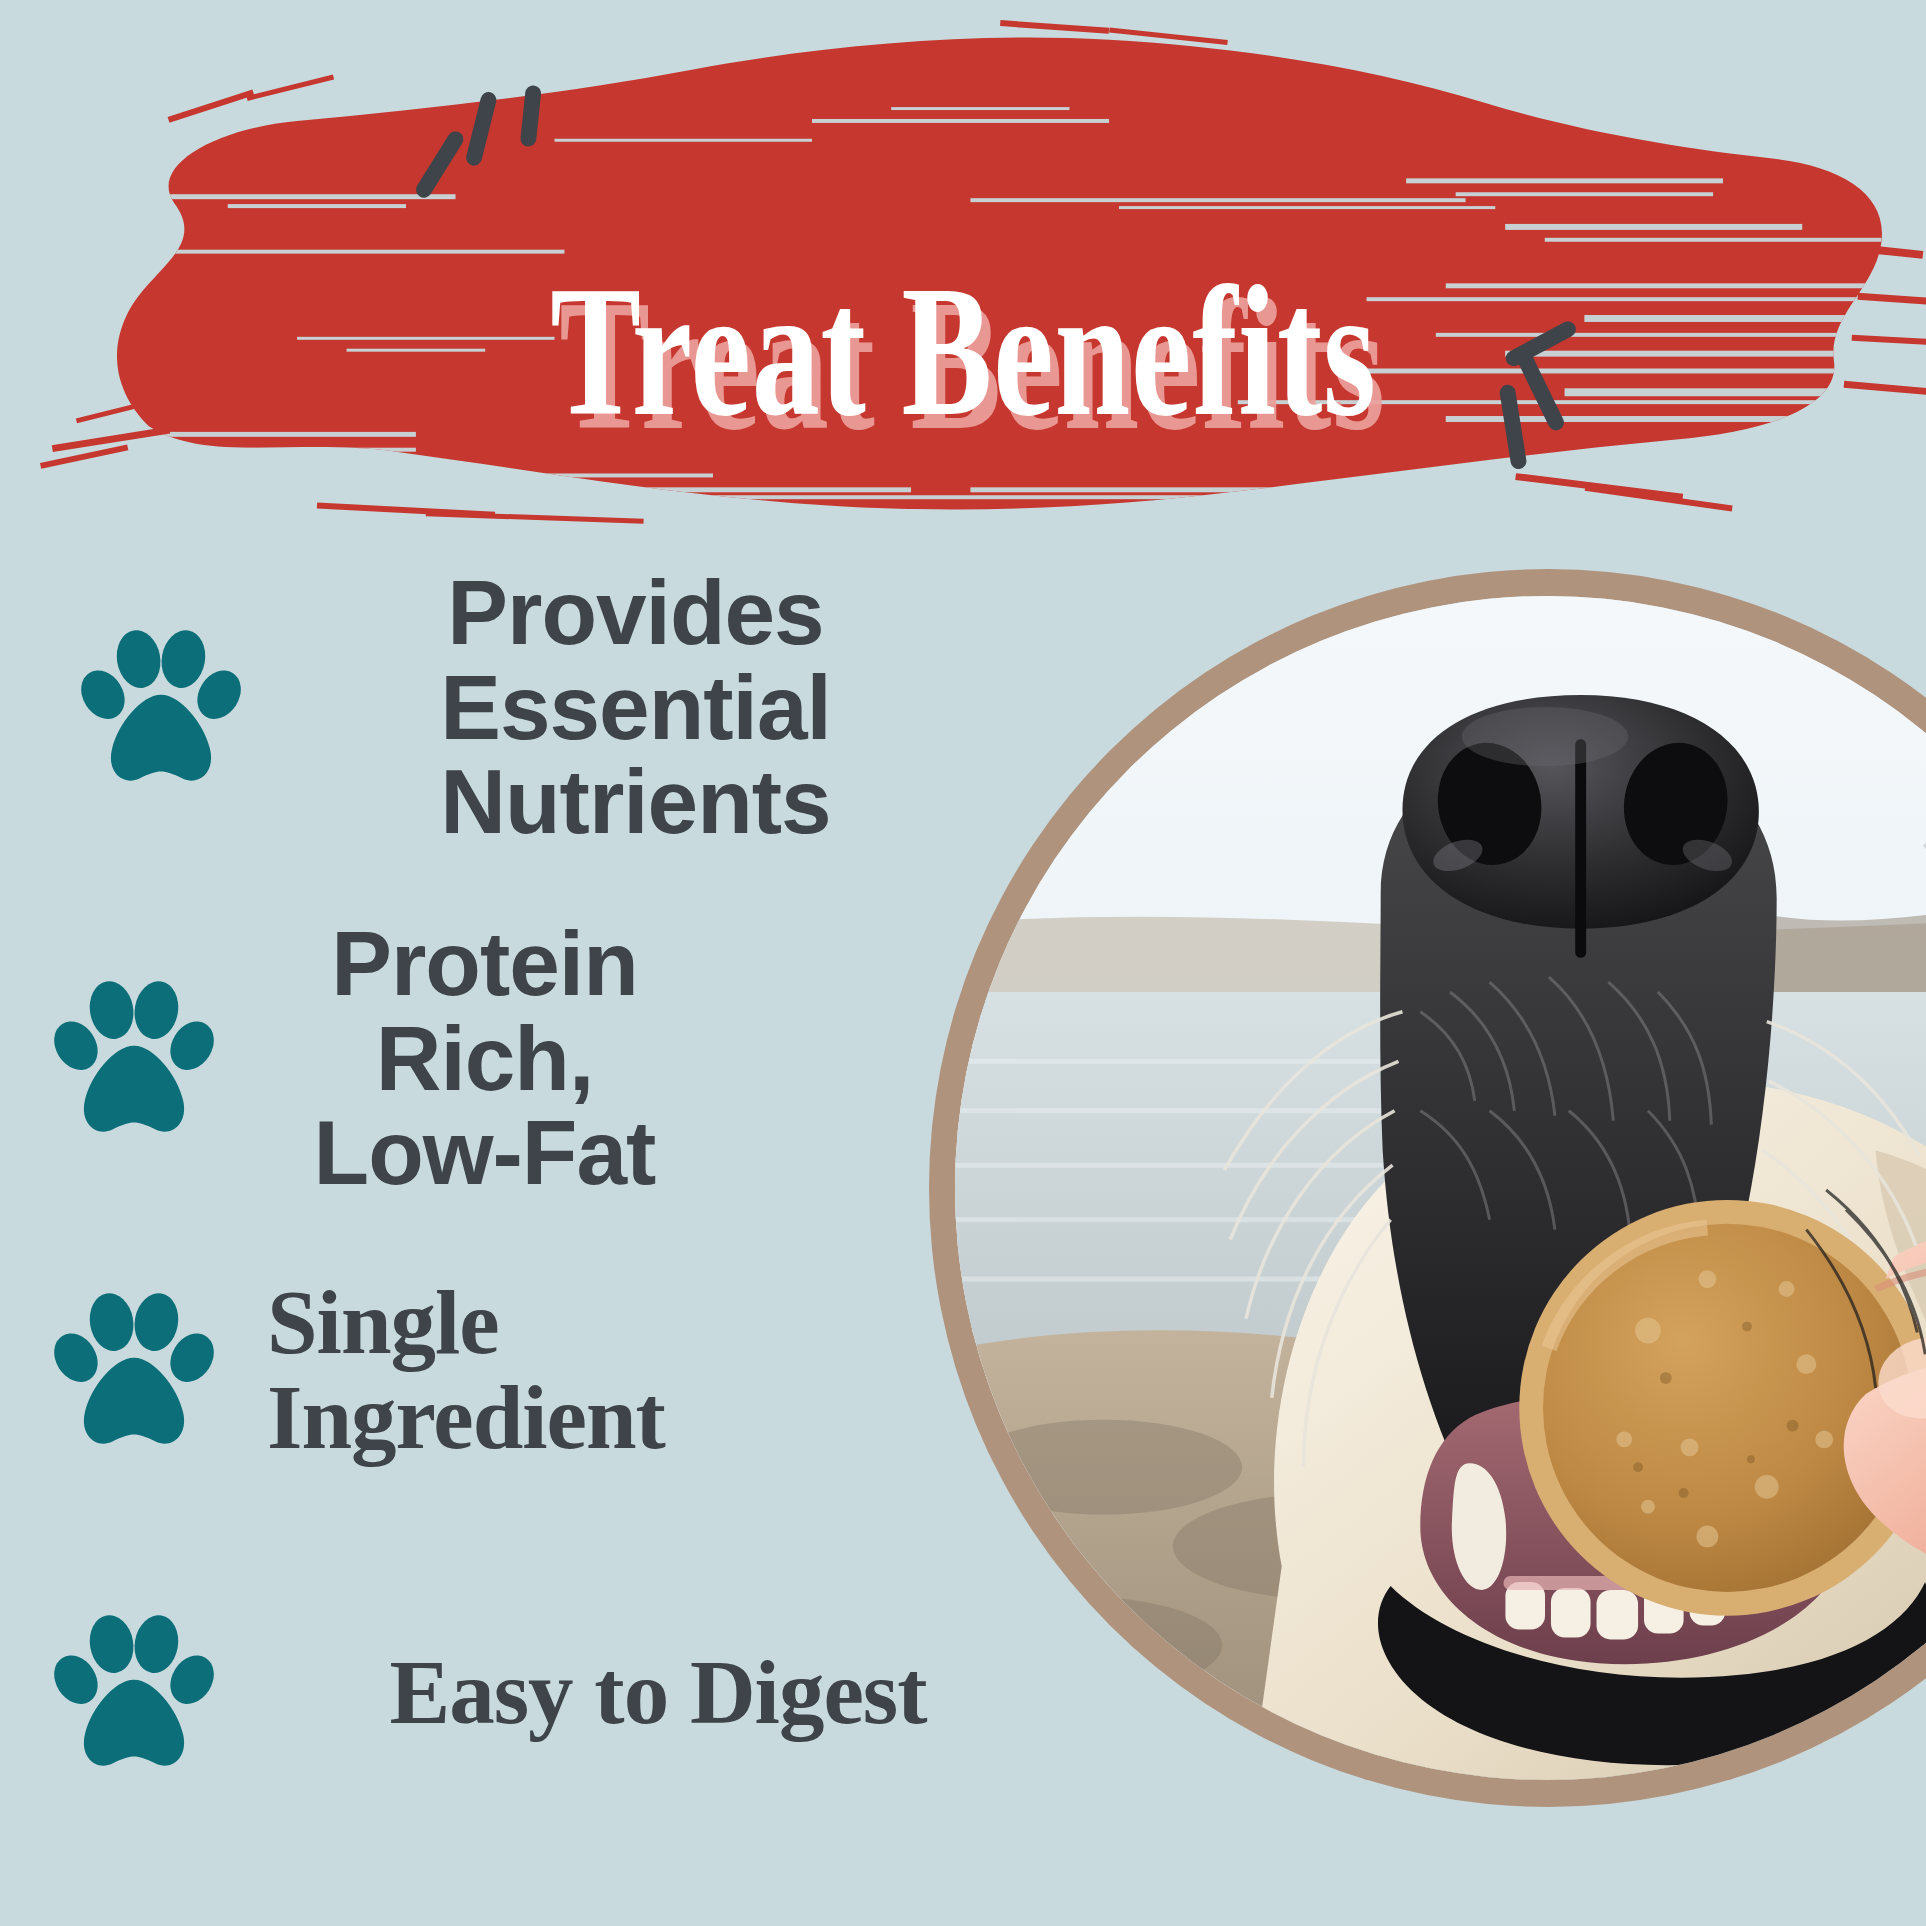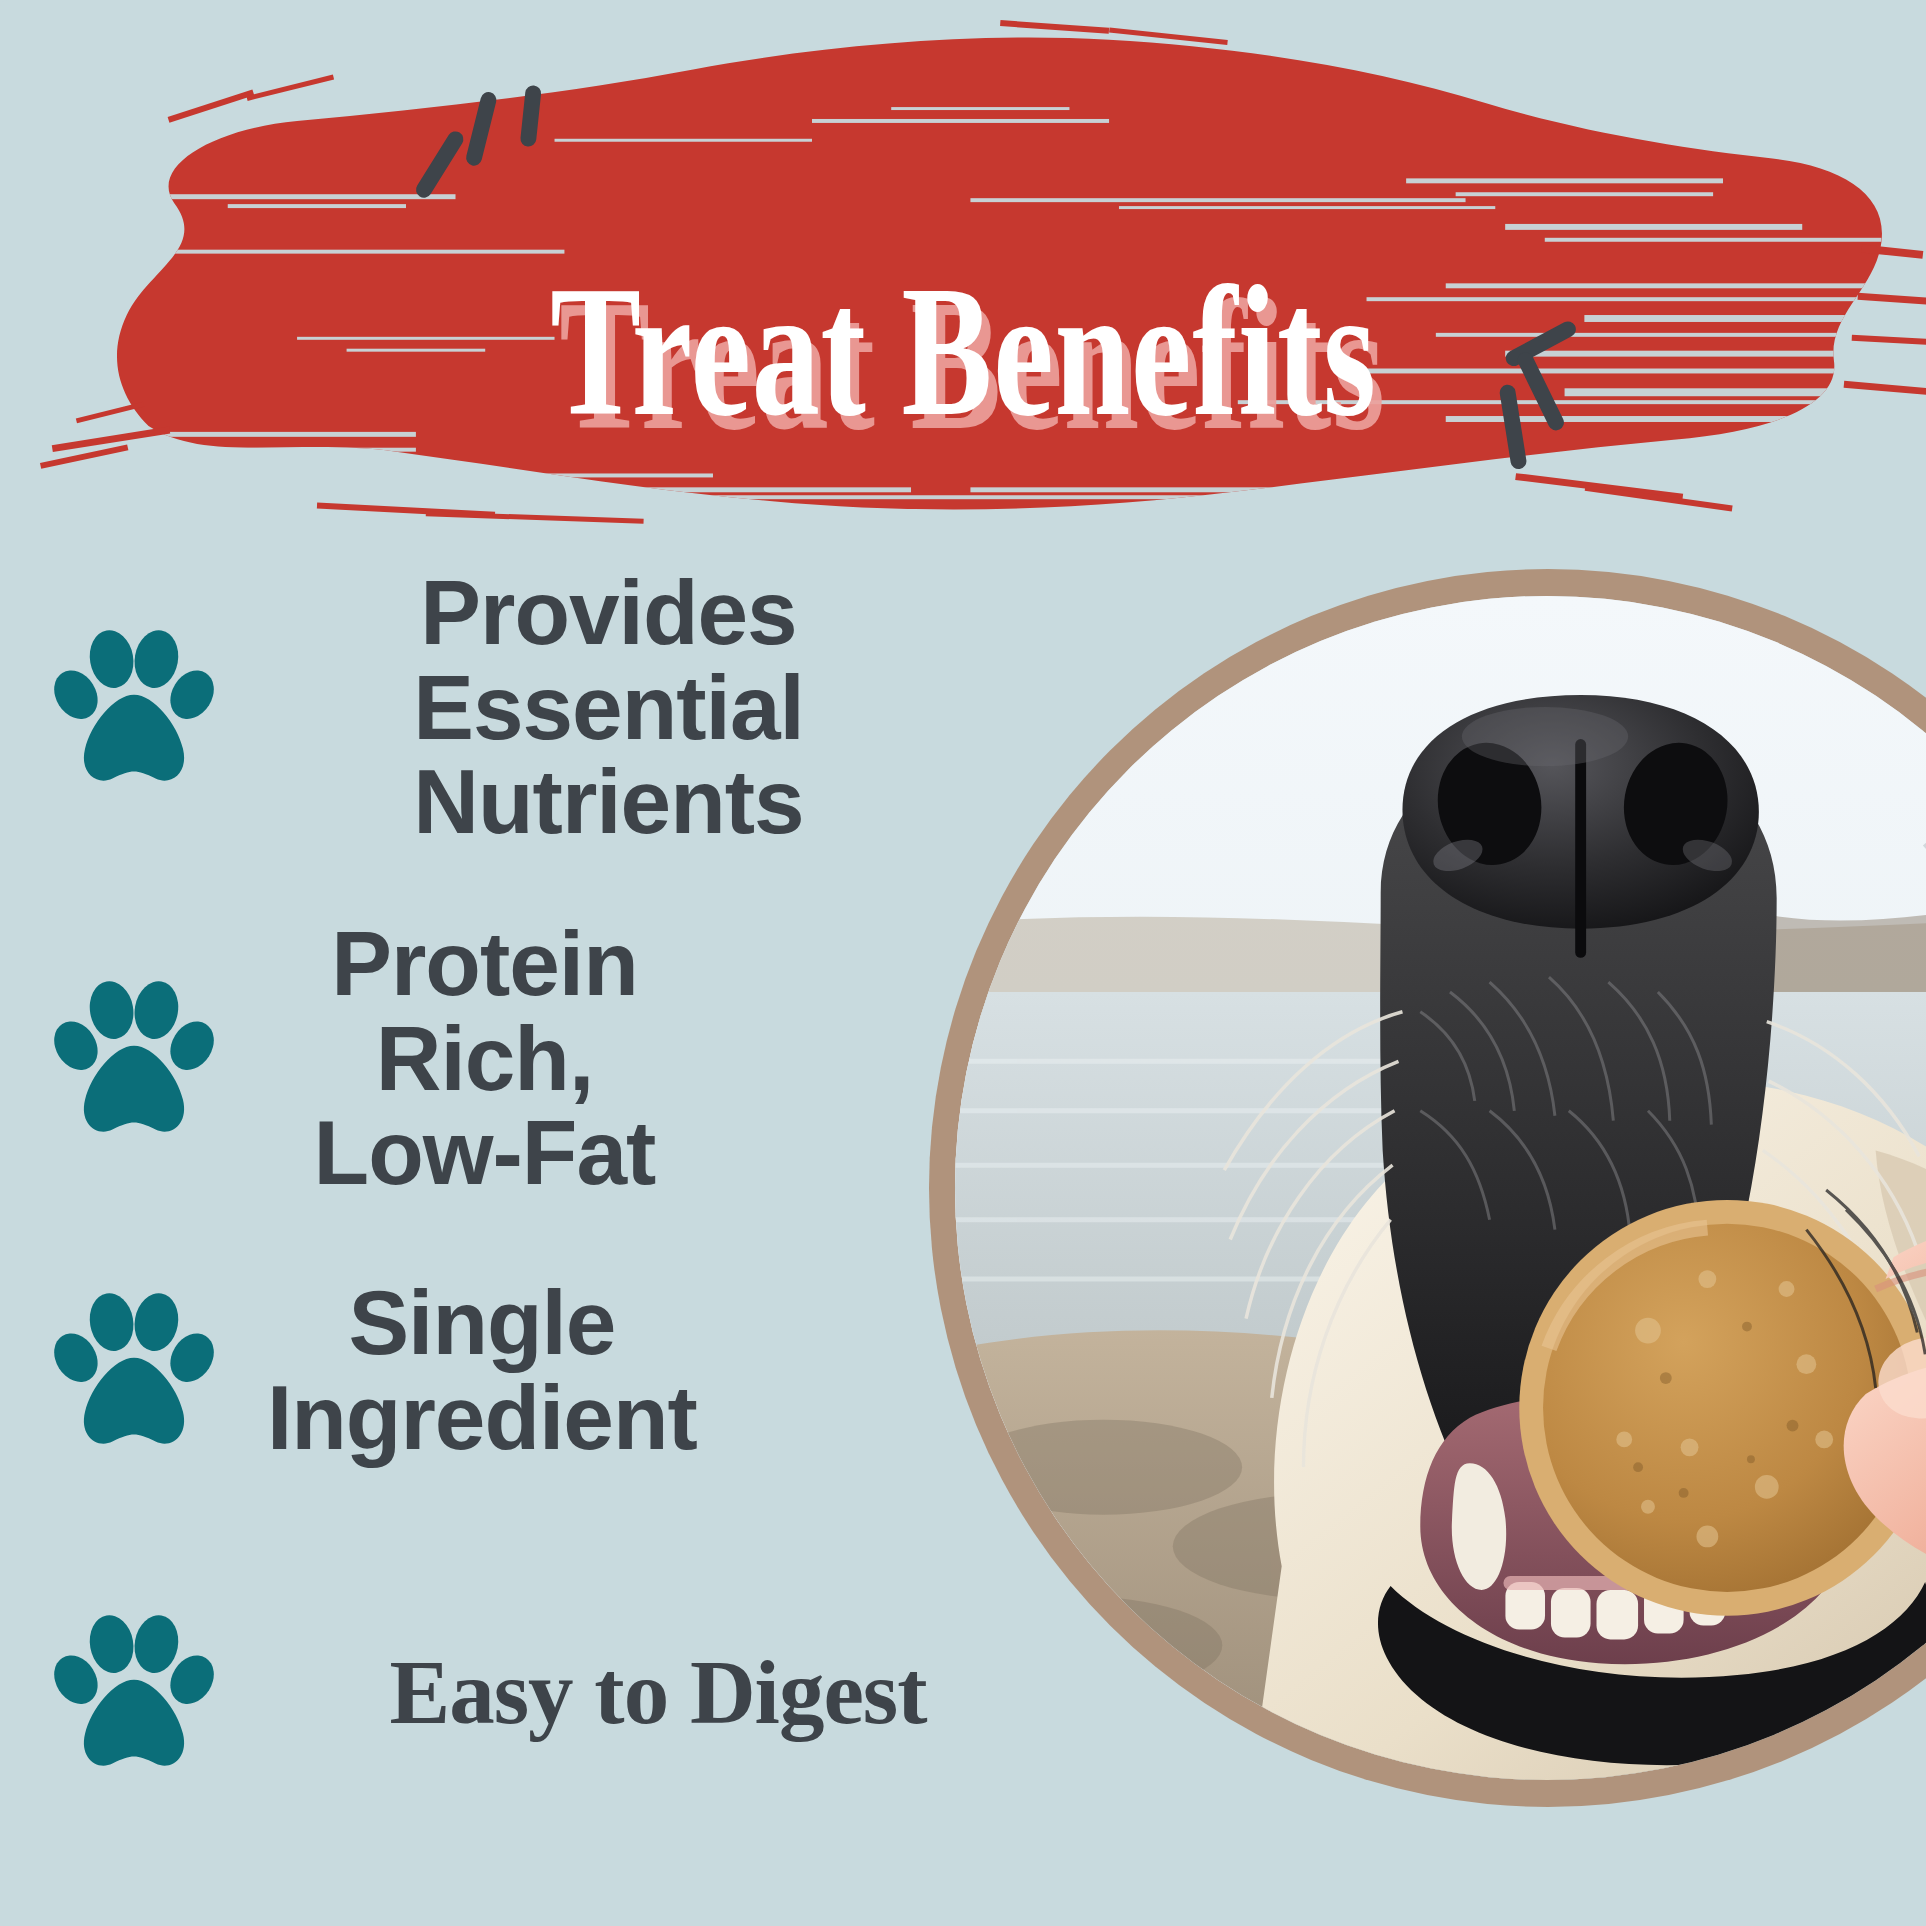"Provides" .benefit-row.r0 { padding-left: none -> 27px }
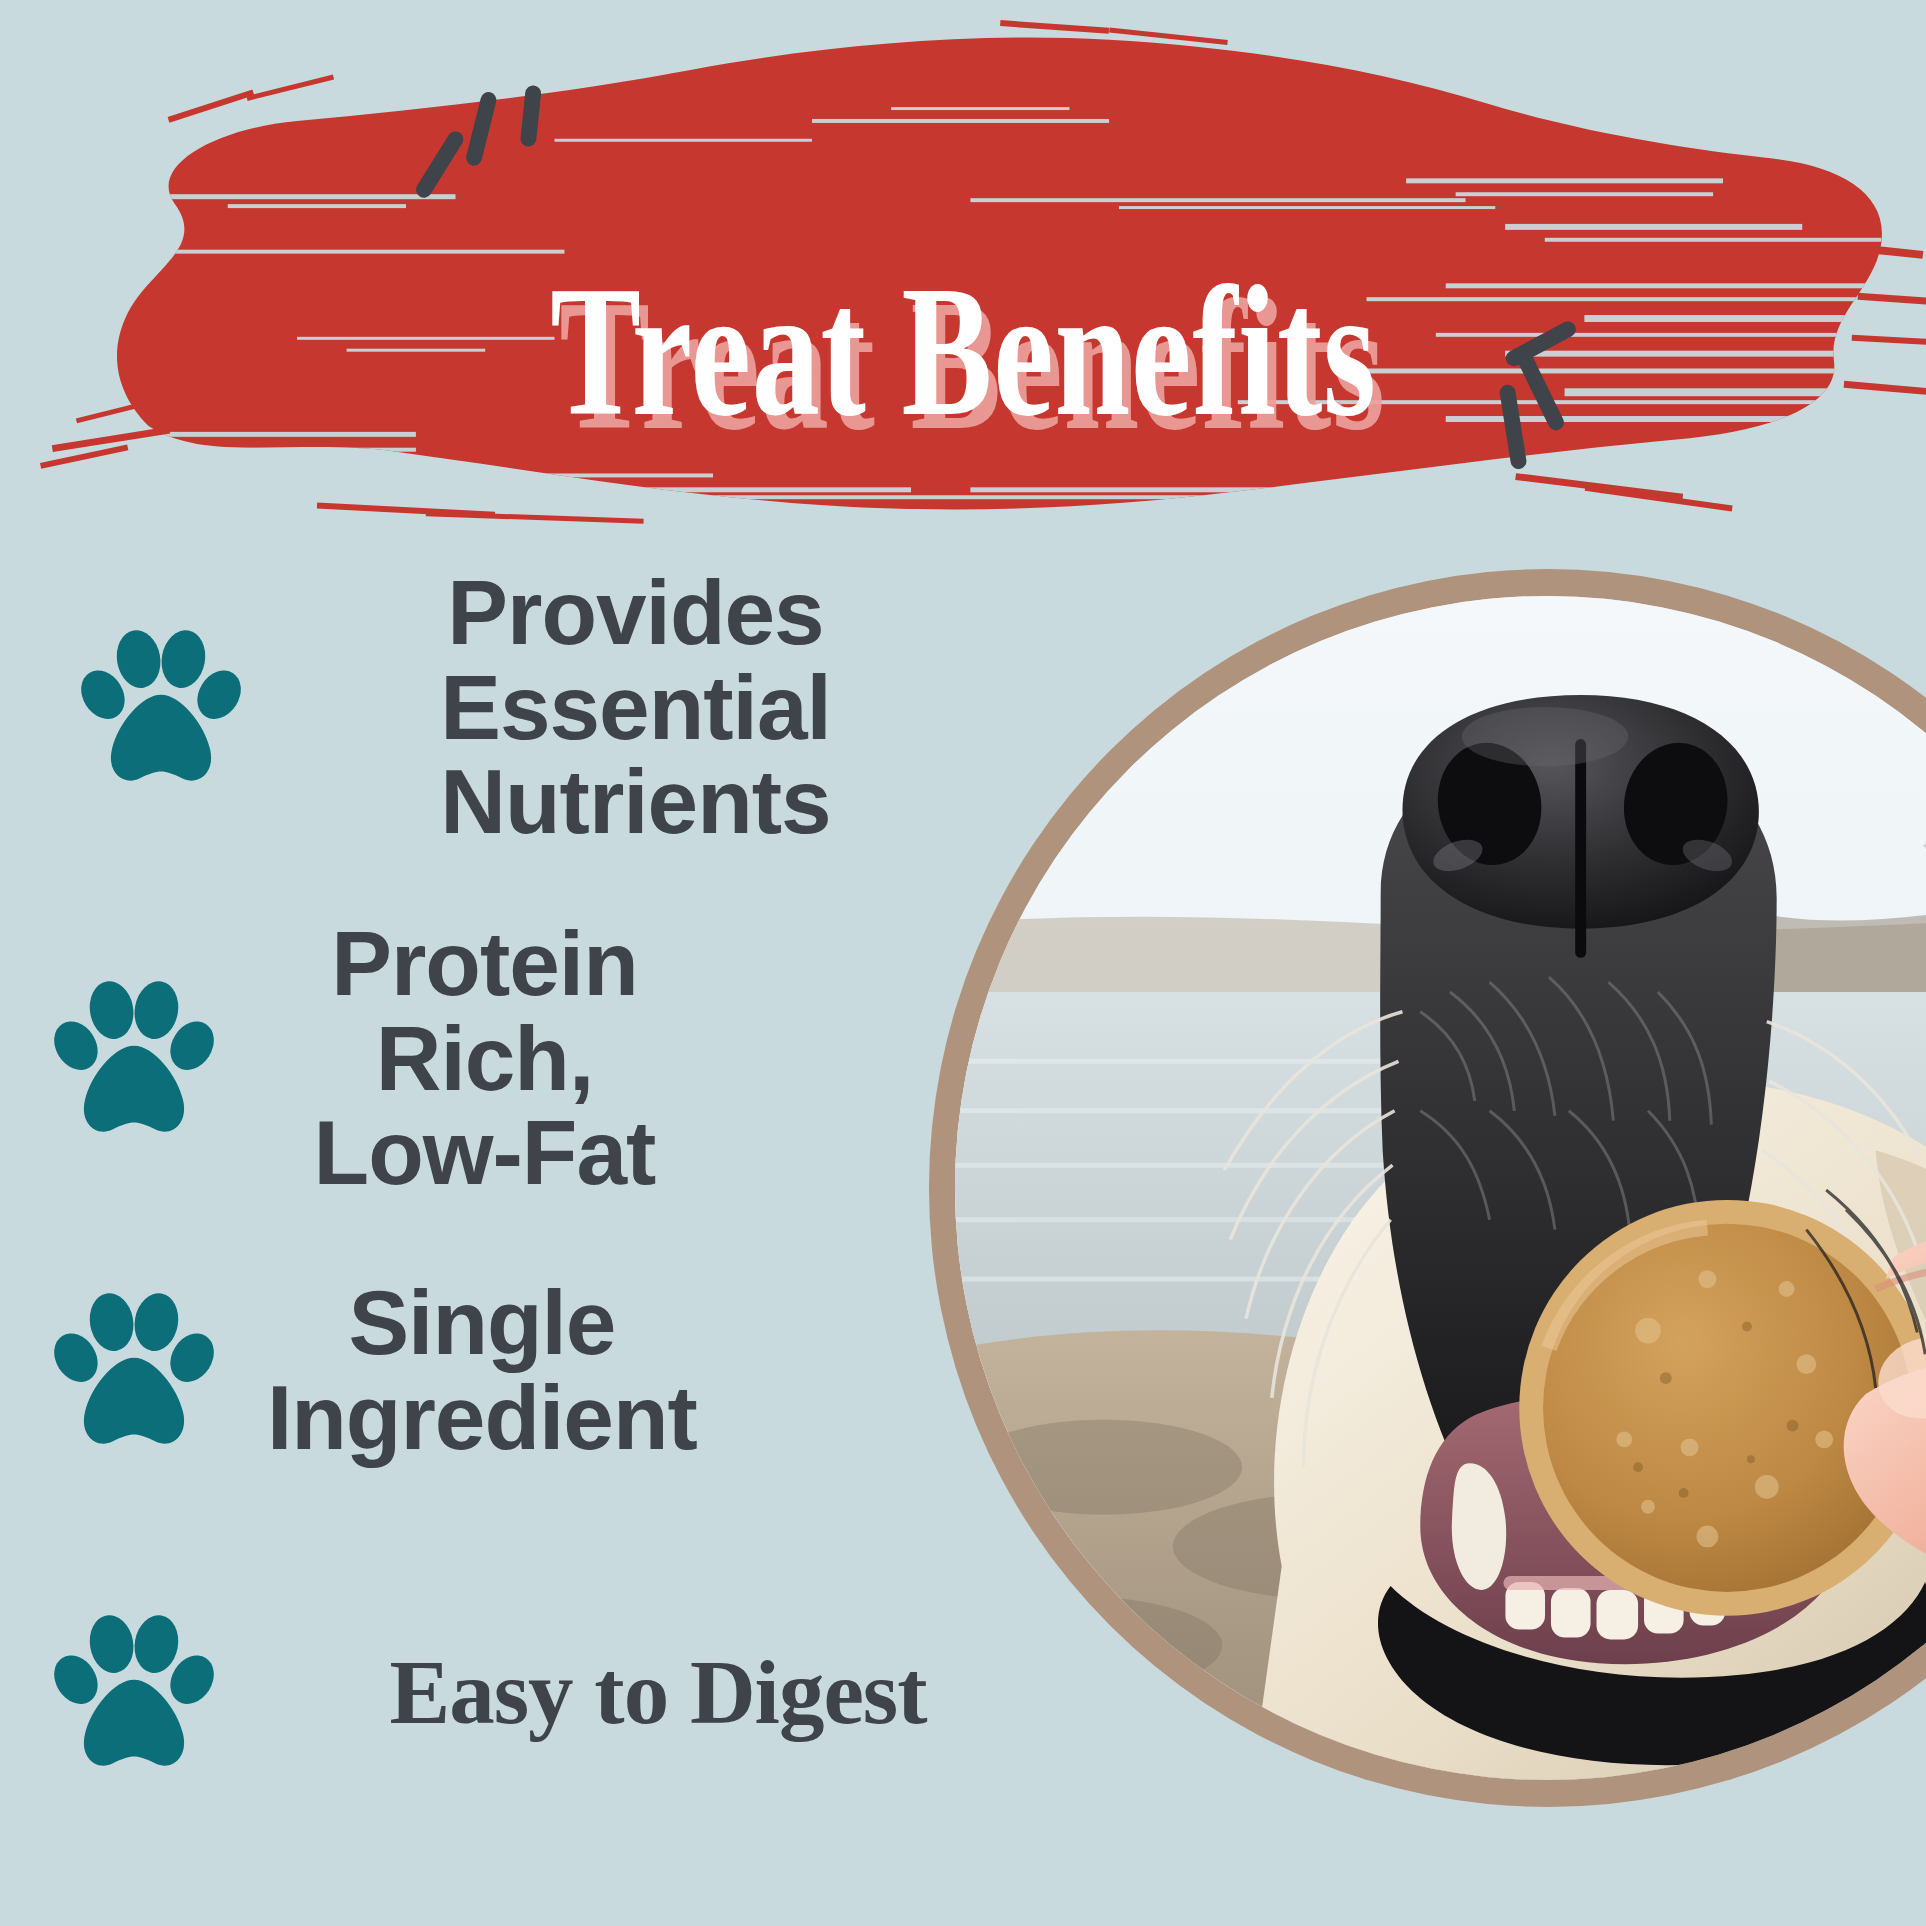"Single" .benefit-row.r2 .benefit-text { font-family: none -> Liberation Serif, serif; text-align: center -> none }
